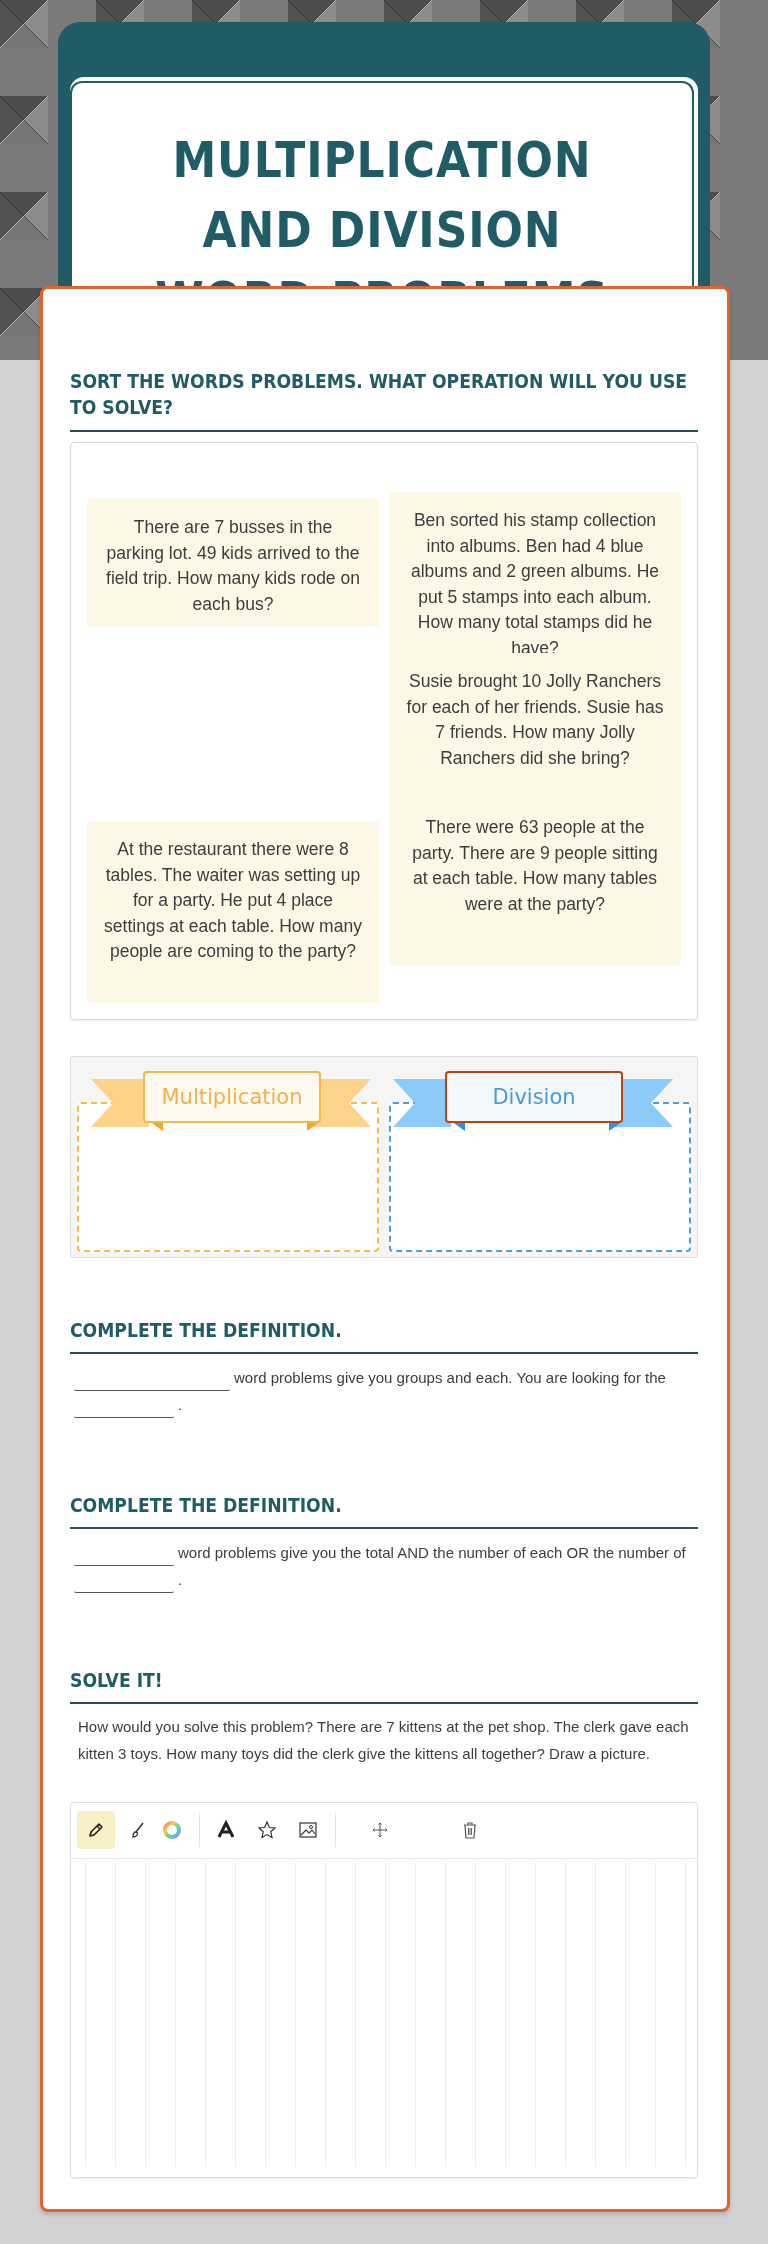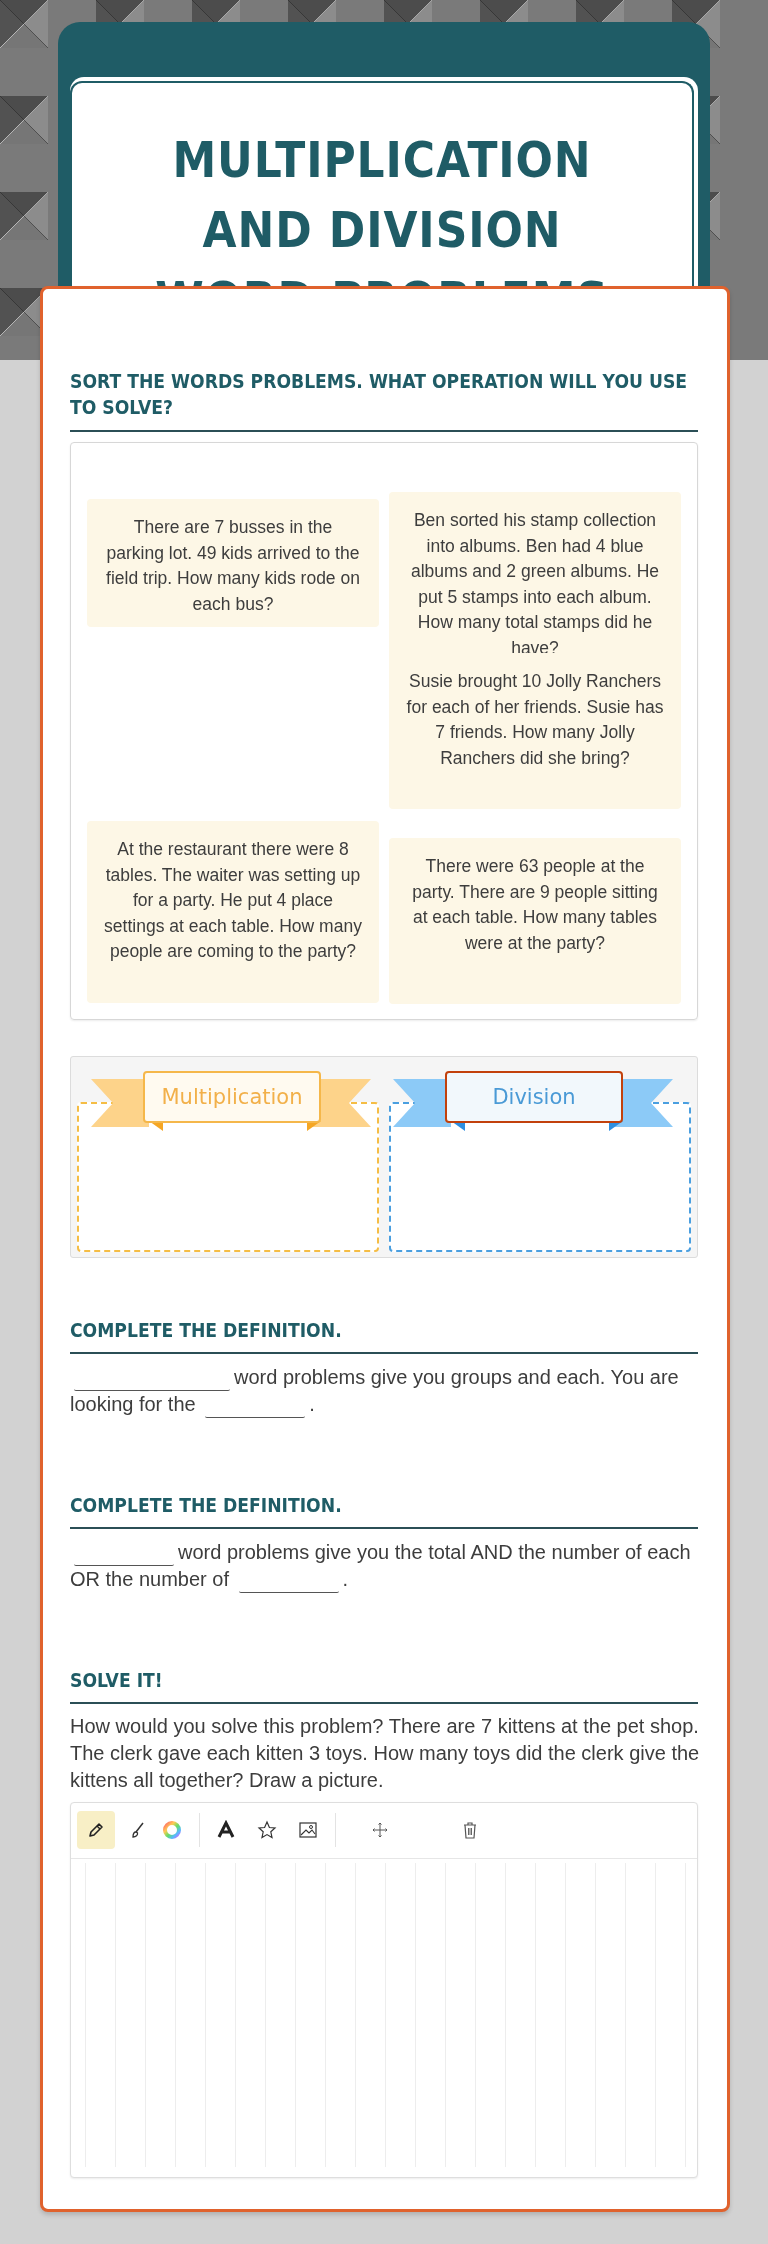"There were 63 people at" div.problem-card { top: 395px -> 356px }
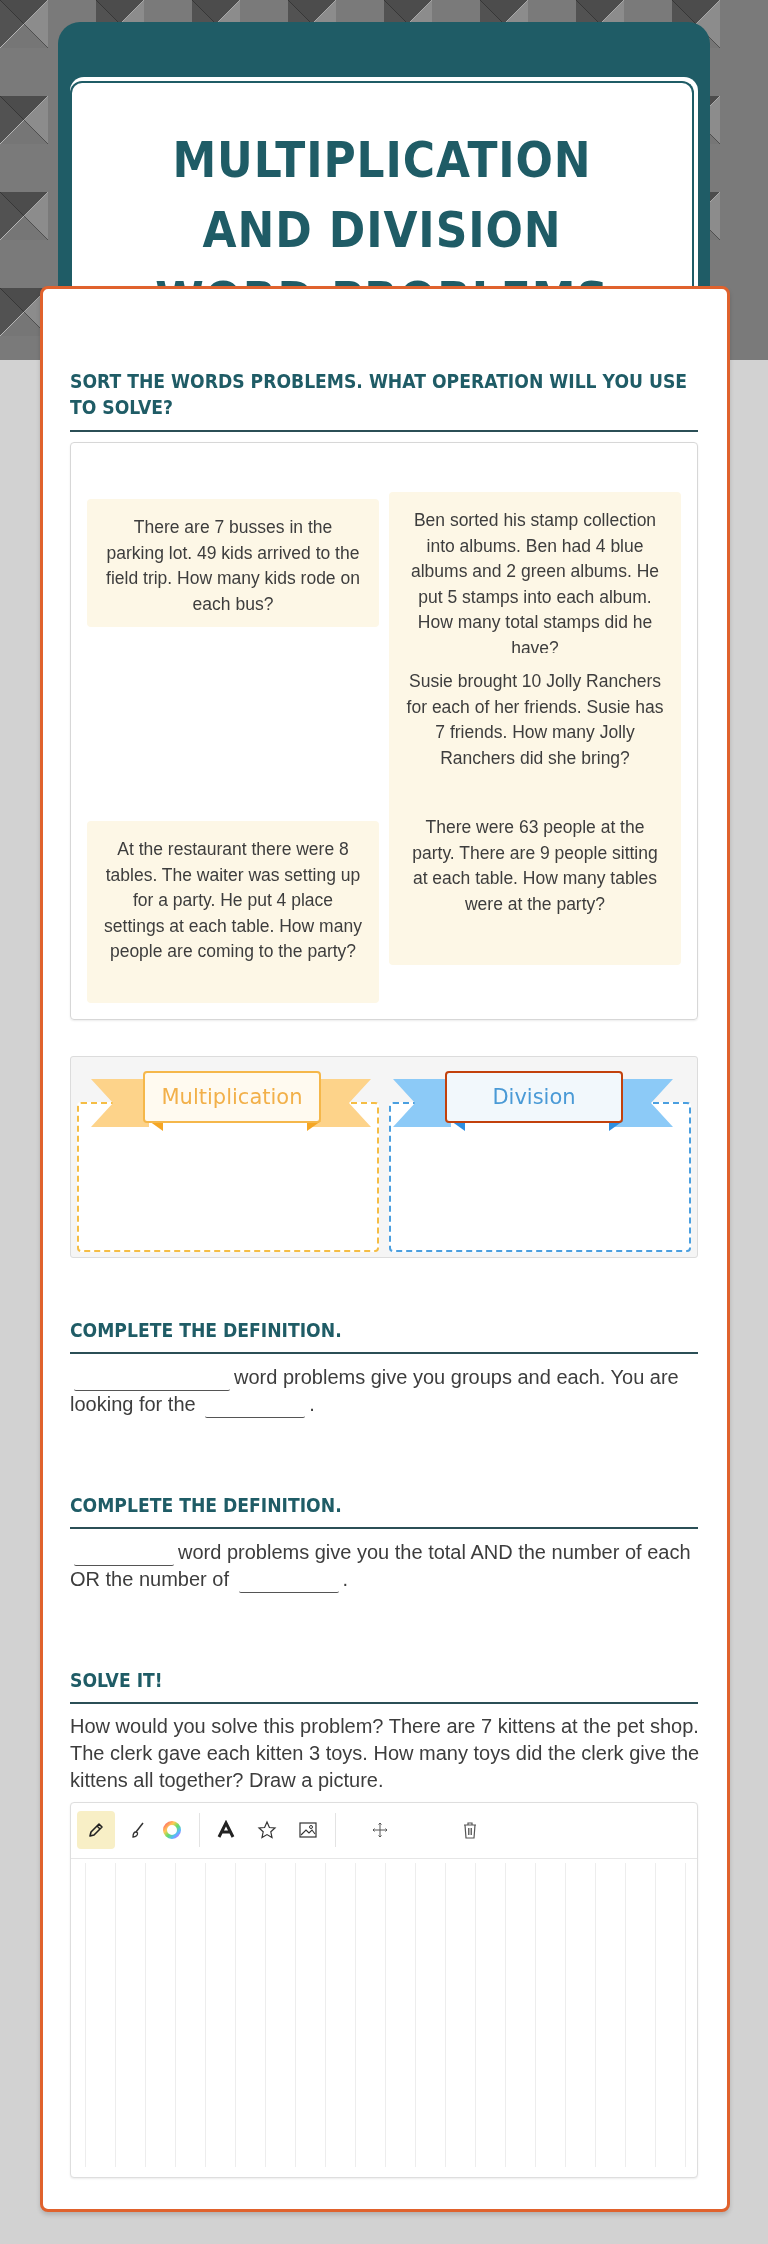"word problems give you groups" .para { font-size: 20px -> 15px }
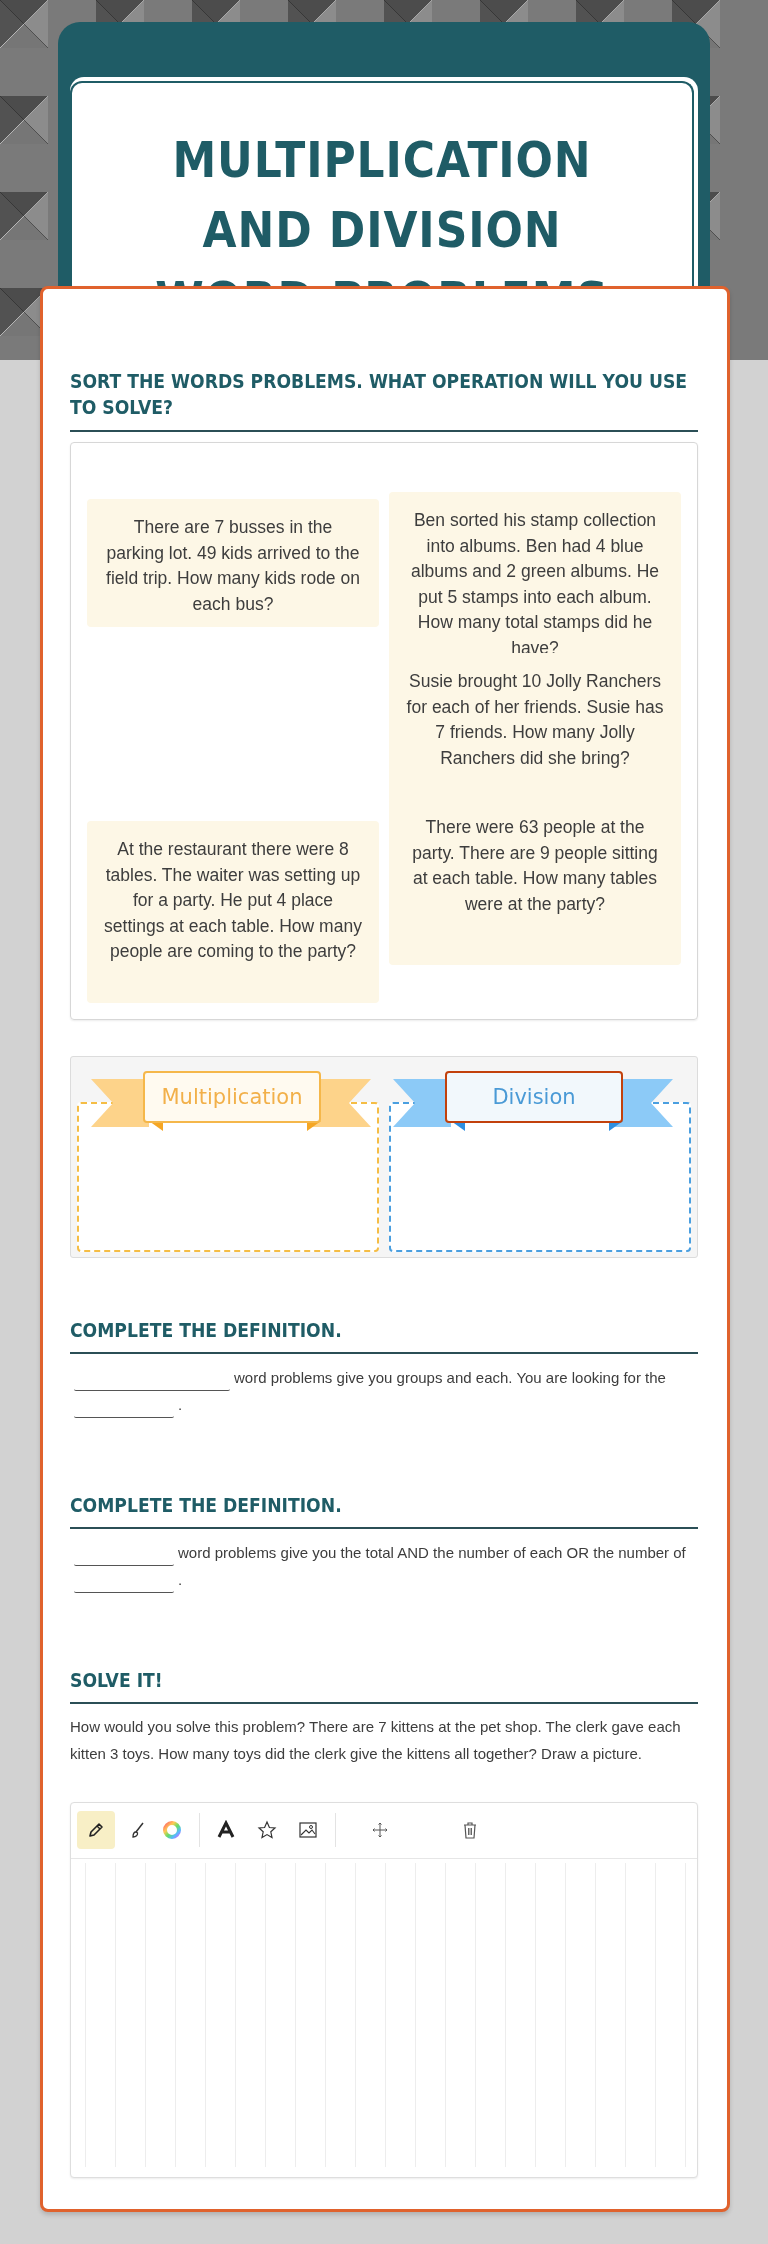"How would you solve this" div.para { margin-left: none -> 8px }
